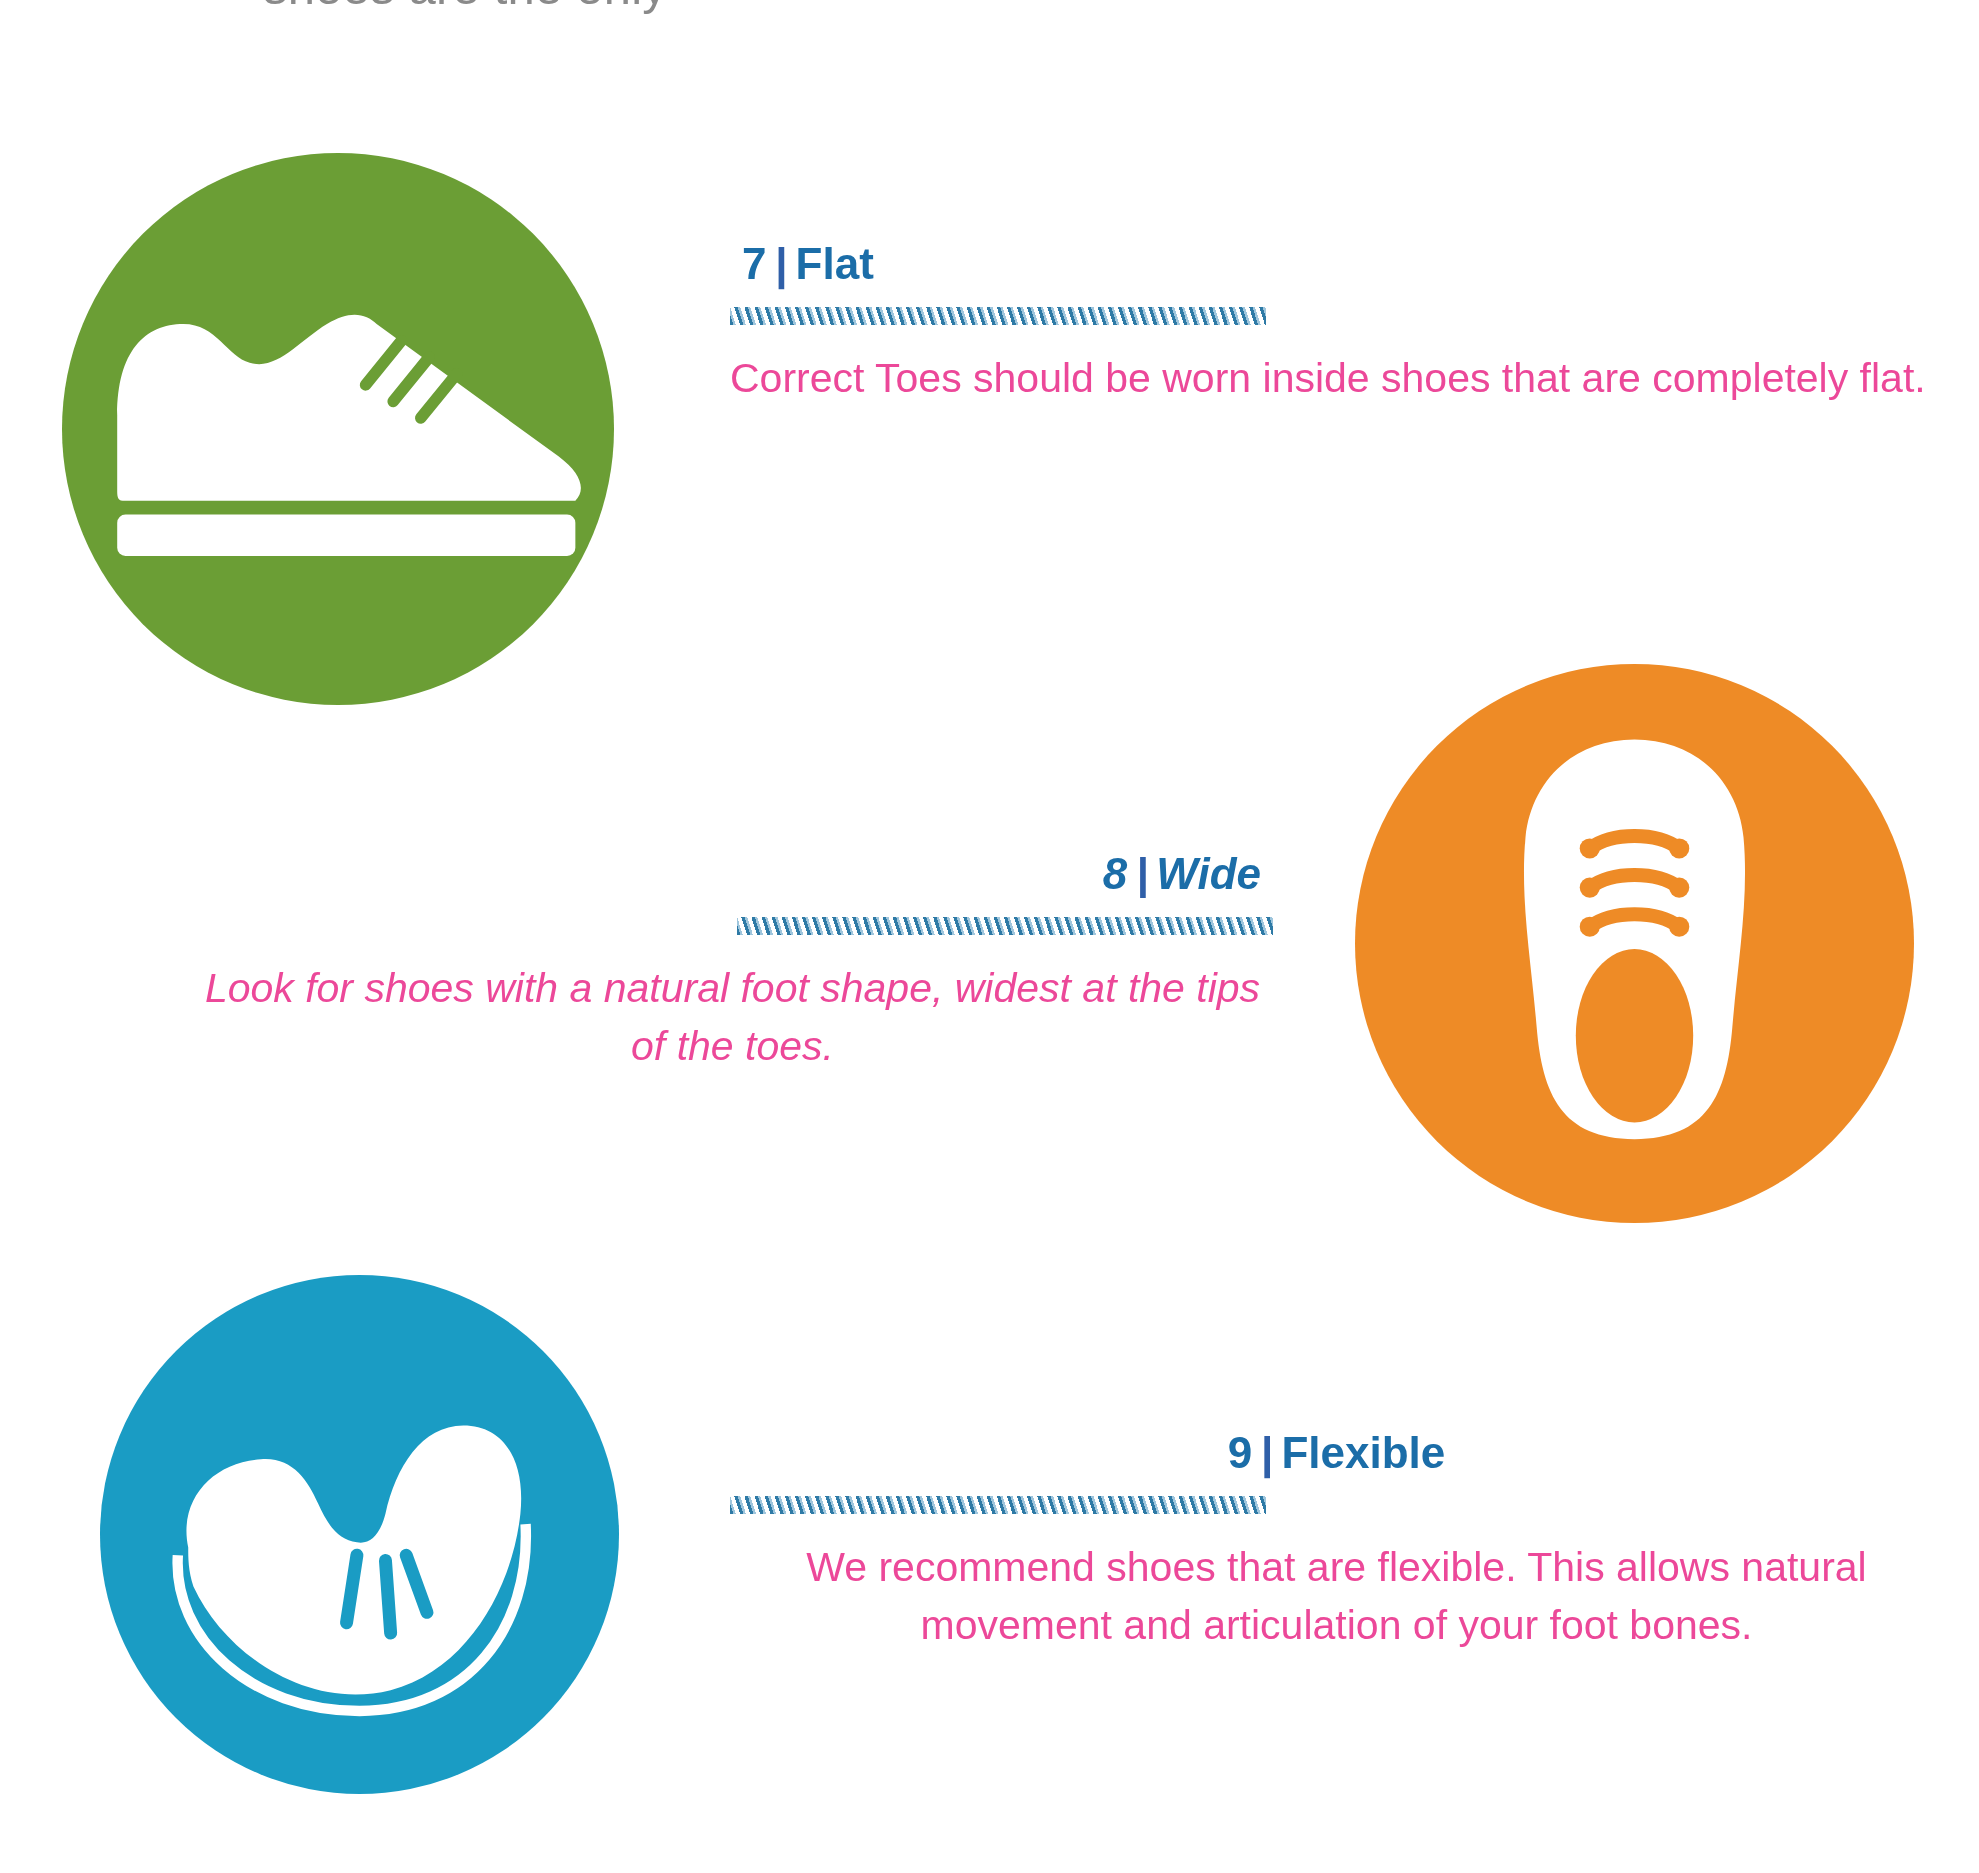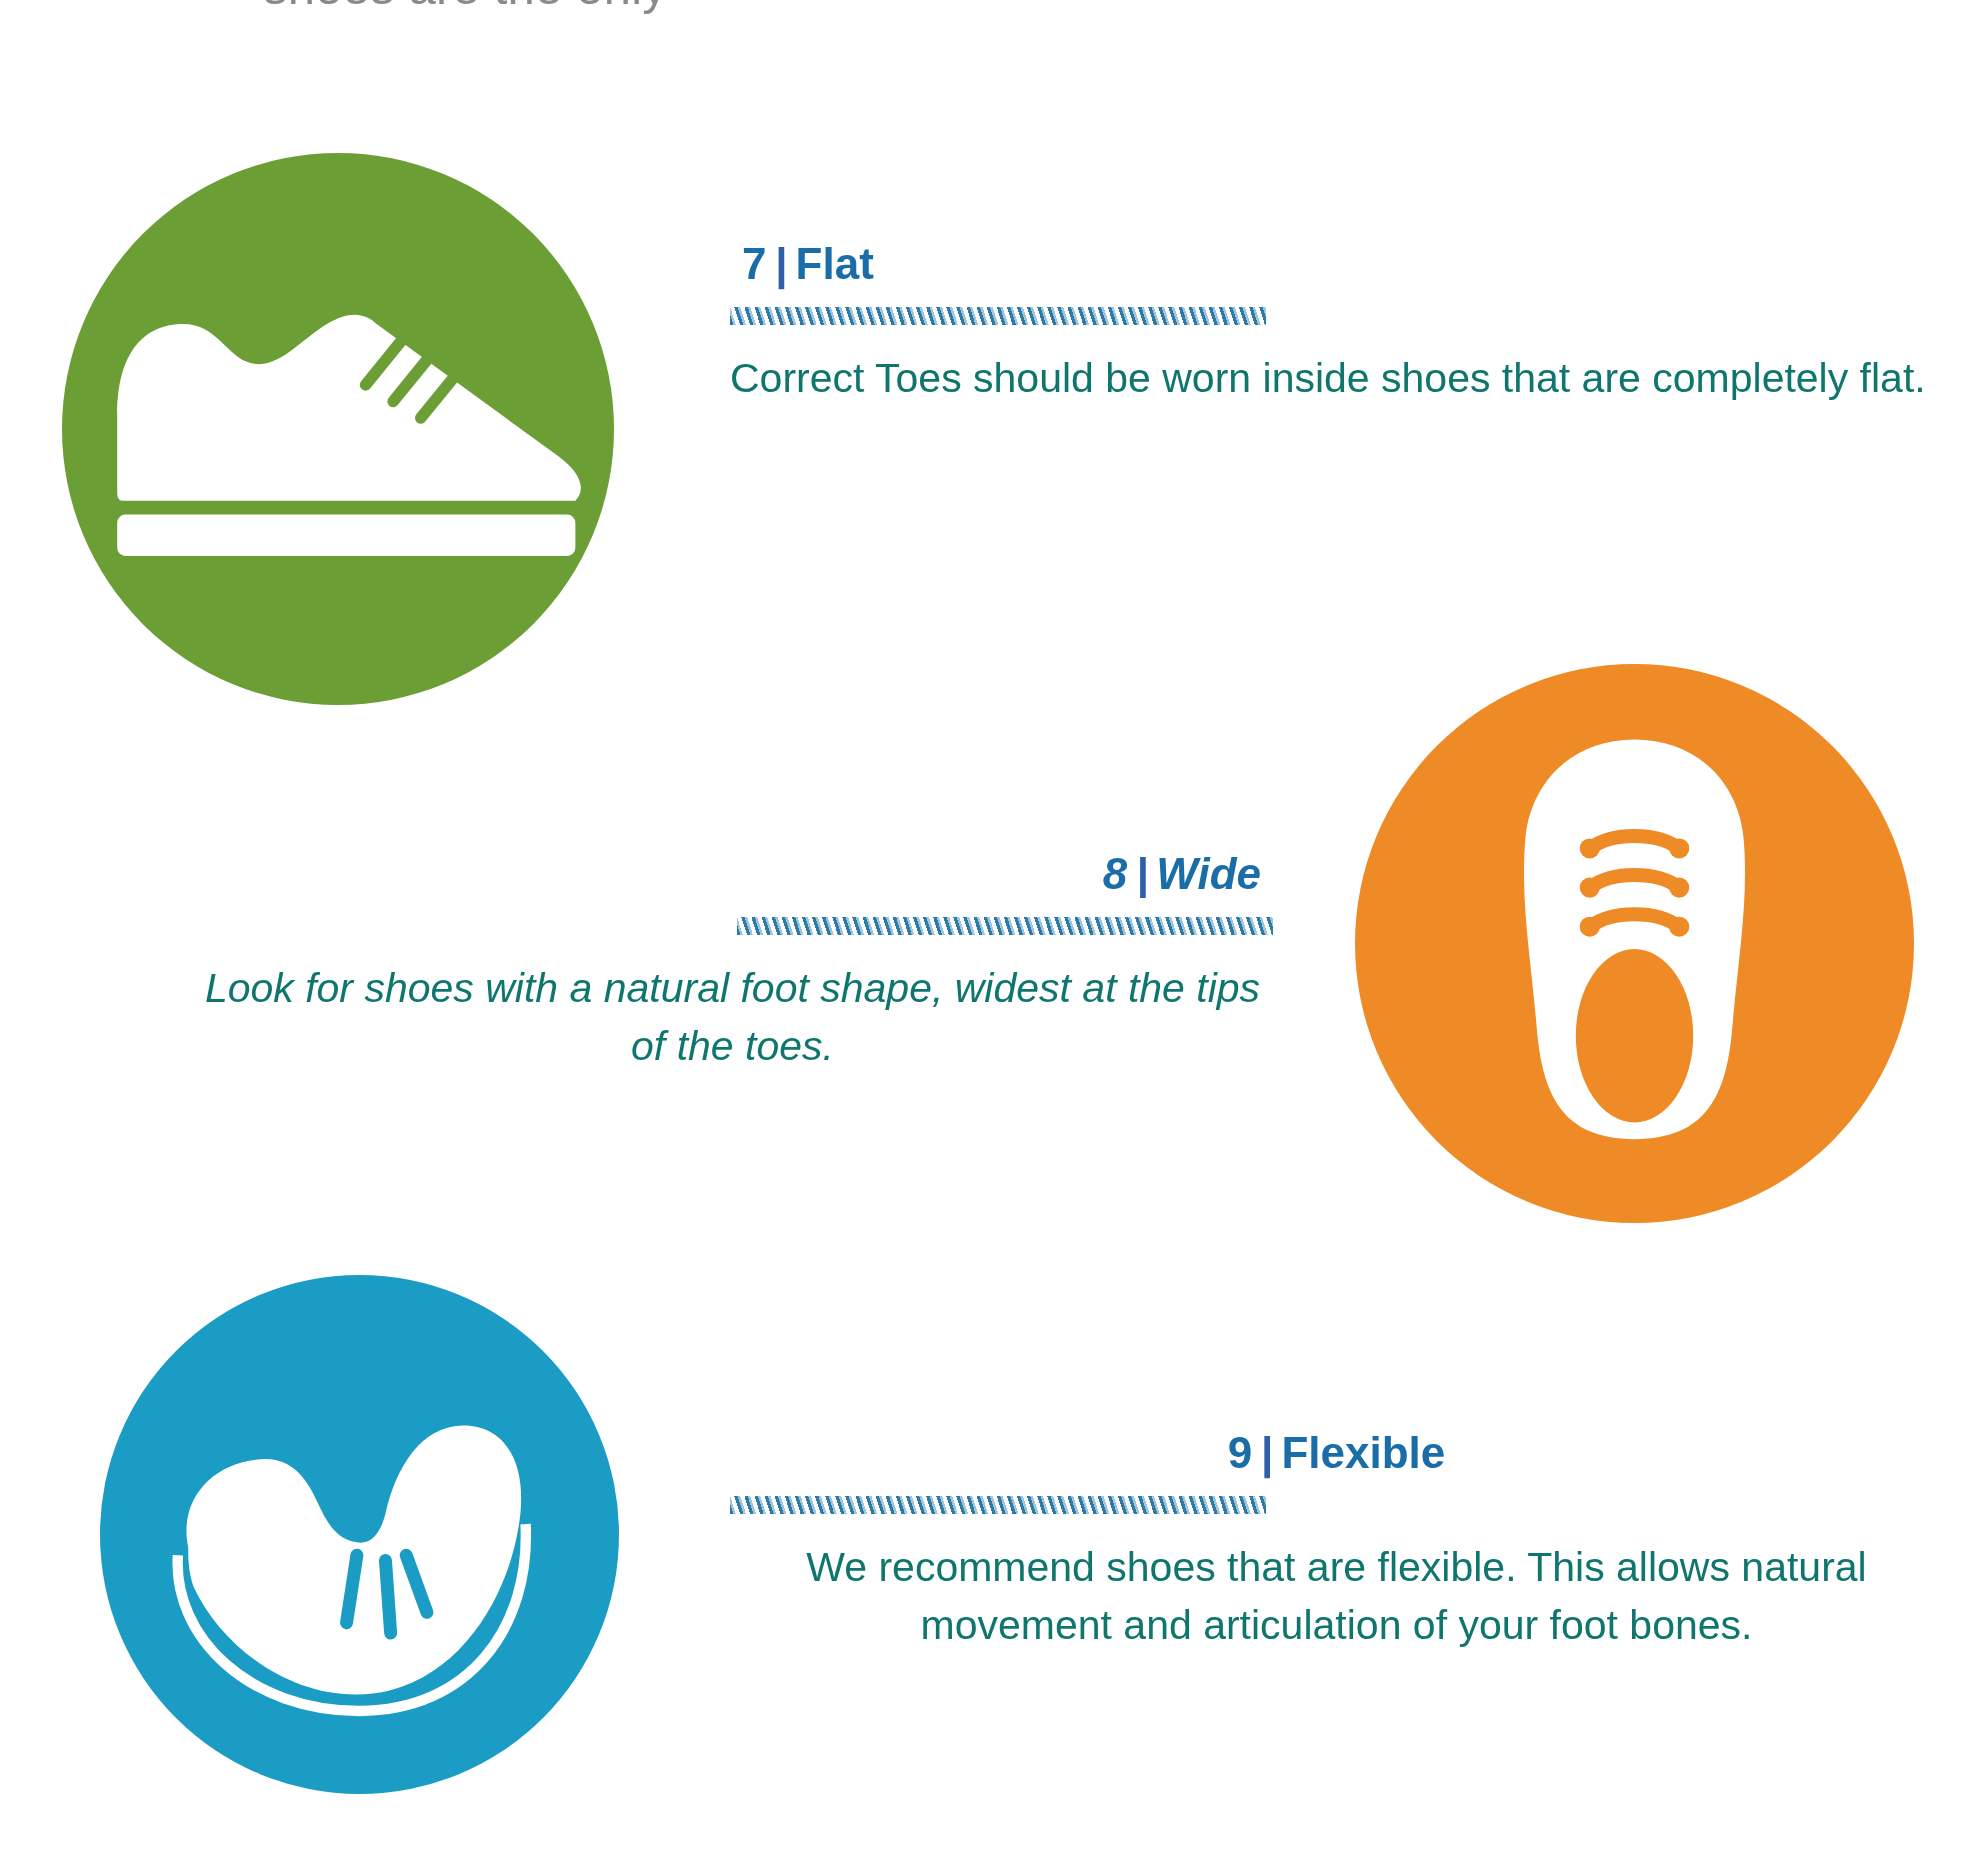"Correct Toes should be worn" .body-text { color: #0f766e -> #ec4899 }
